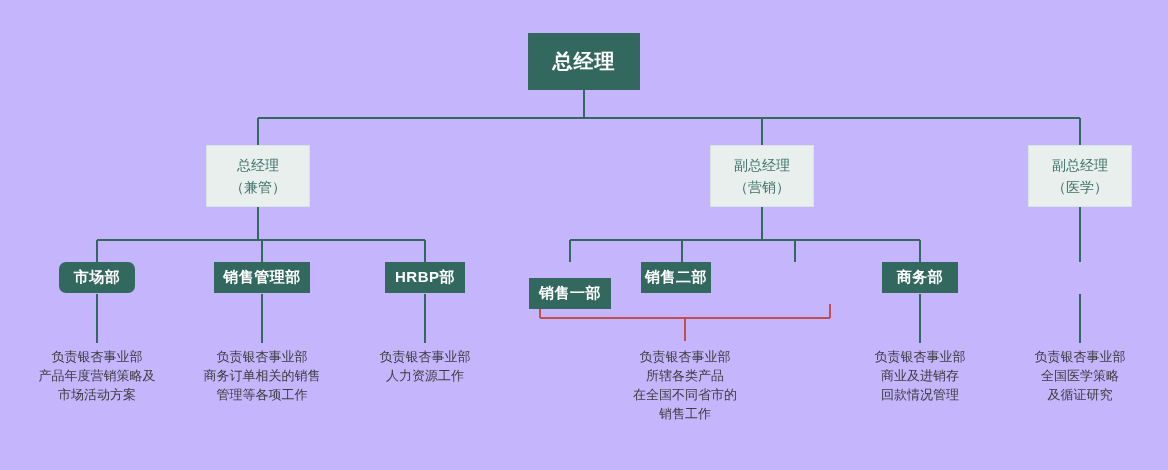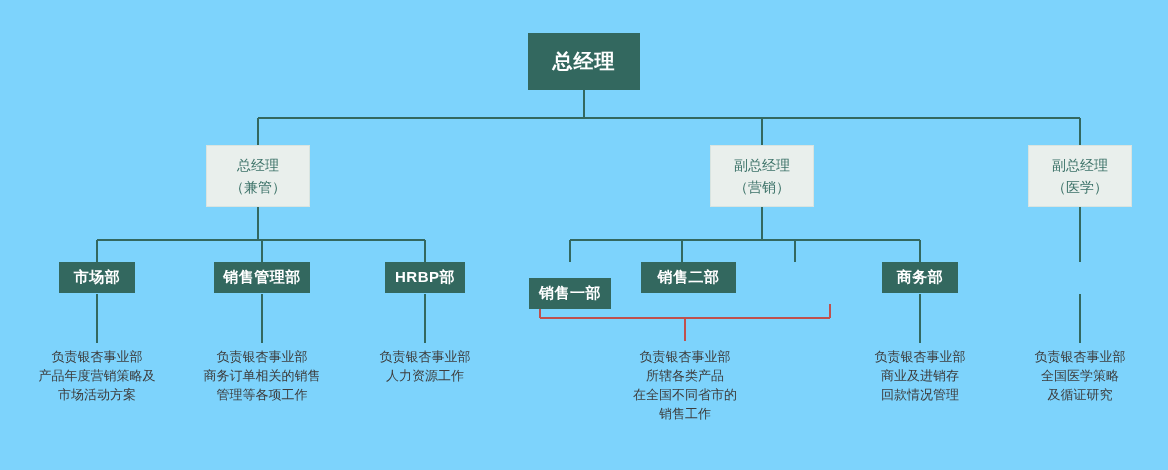"总经理" .canvas { background: #7dd3fc -> #c4b5fd }
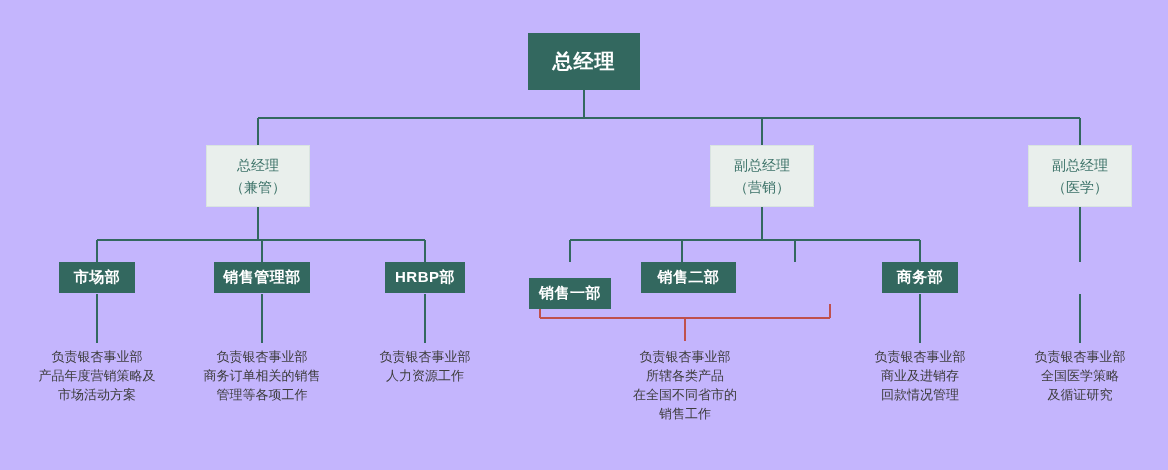"市场部" div.node { border-radius: none -> 7px }
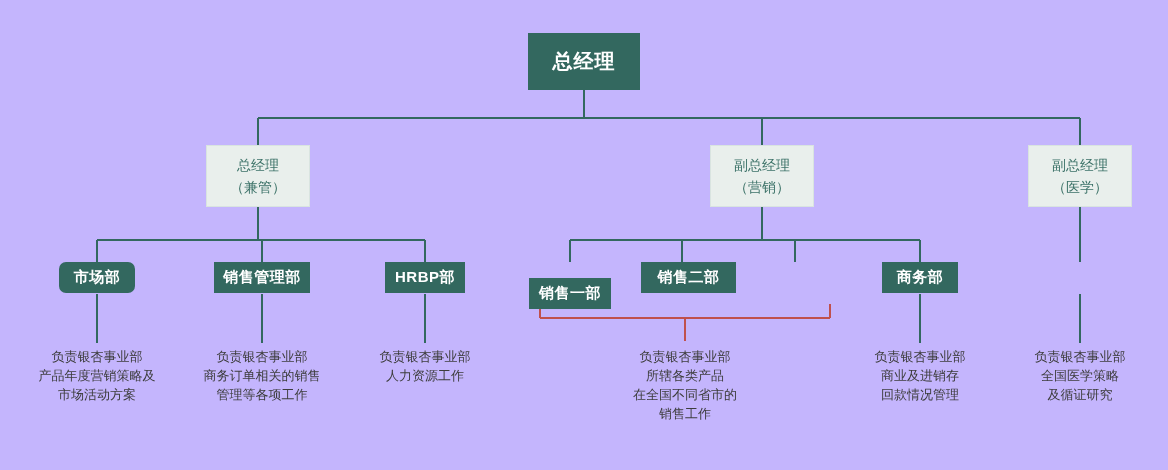"销售二部" div.node { width: 95px -> 70px }
